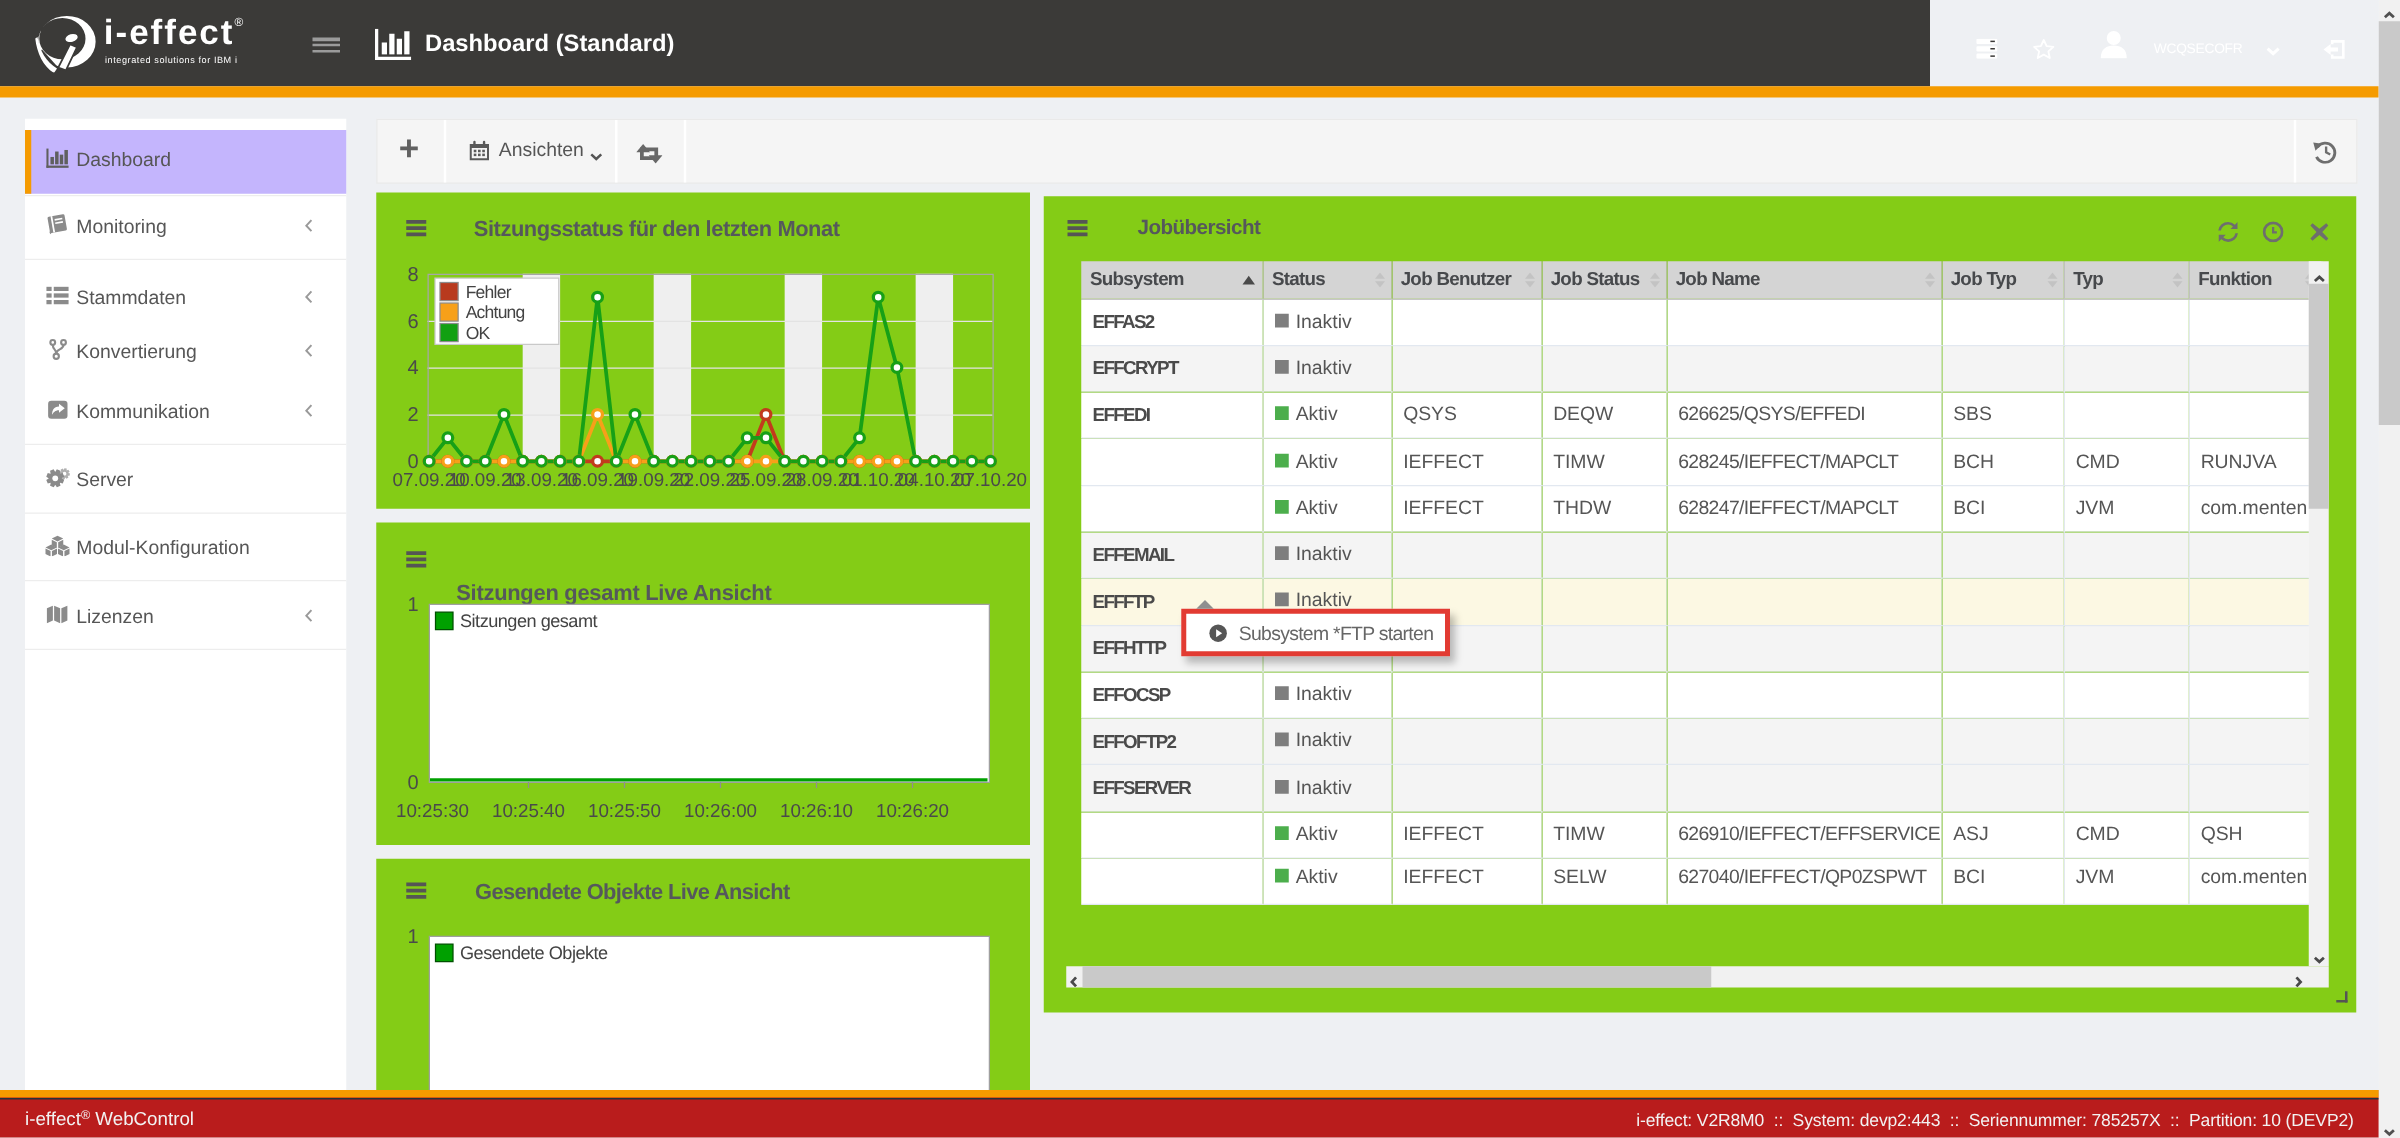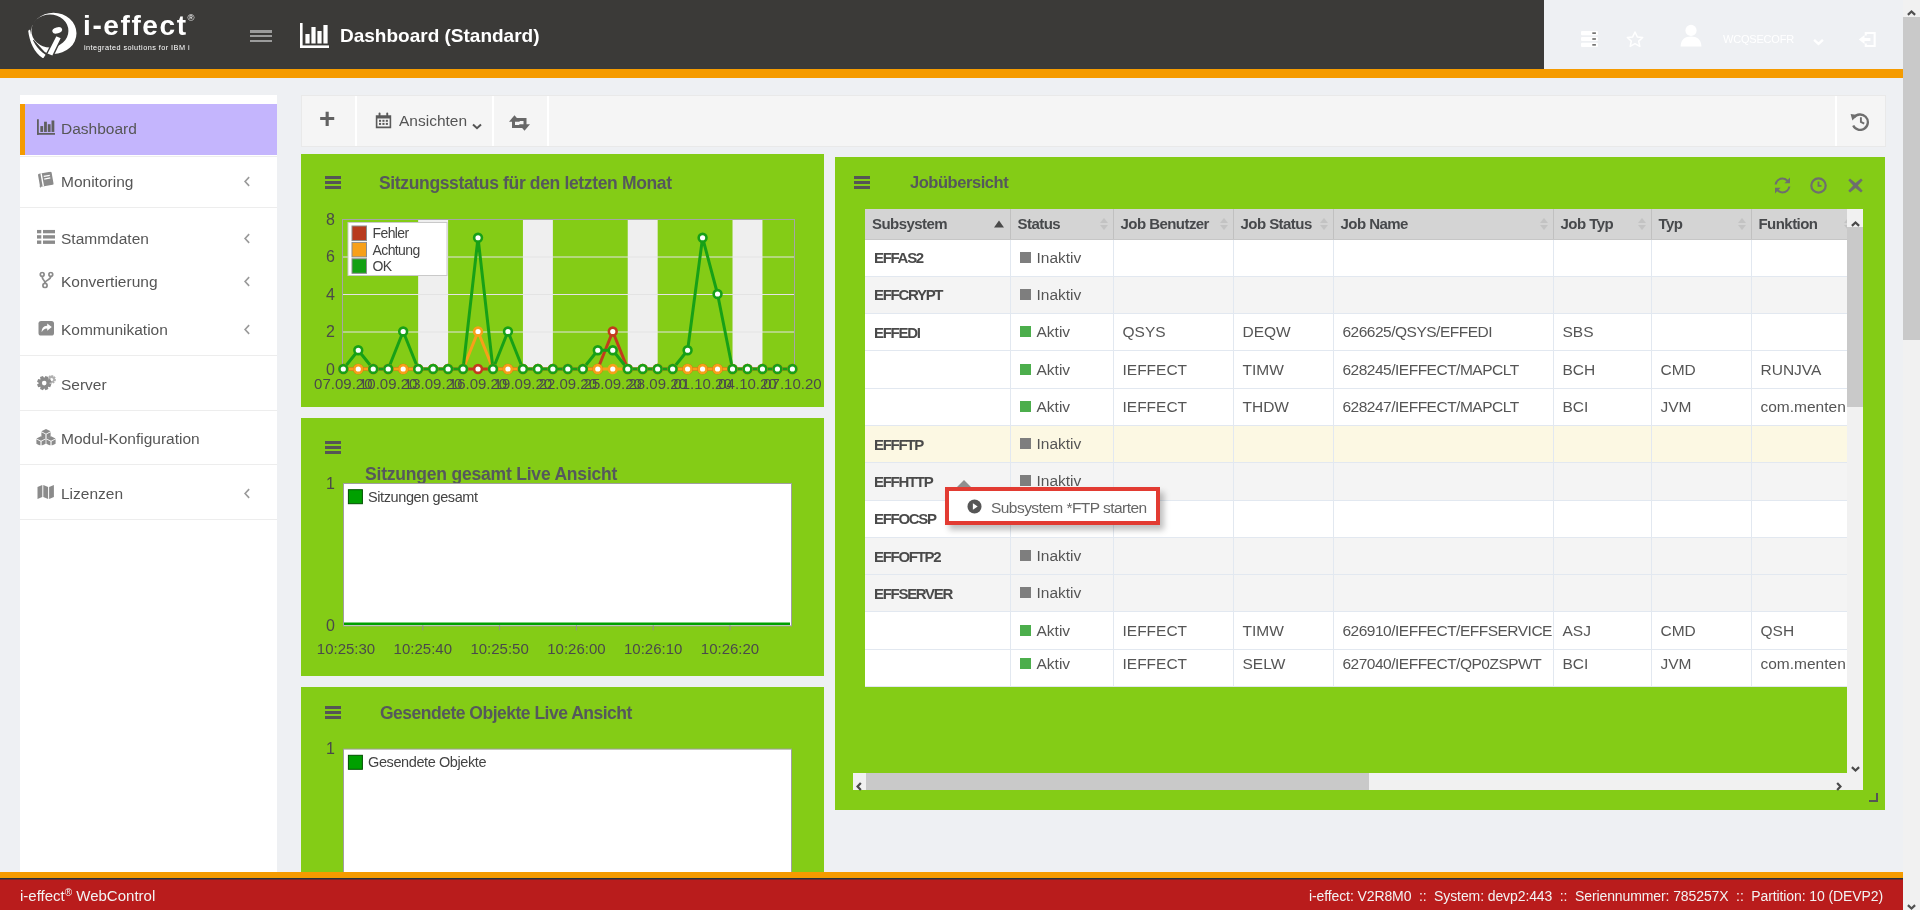"EFFEMAIL" tr.alt { html: none -> <tr> <td>EFFEMAIL</td> <td><span></span>Inaktiv</td> <td></td> <td></td> <td></td> <td></td> <td></td> <td></td> </tr> }
